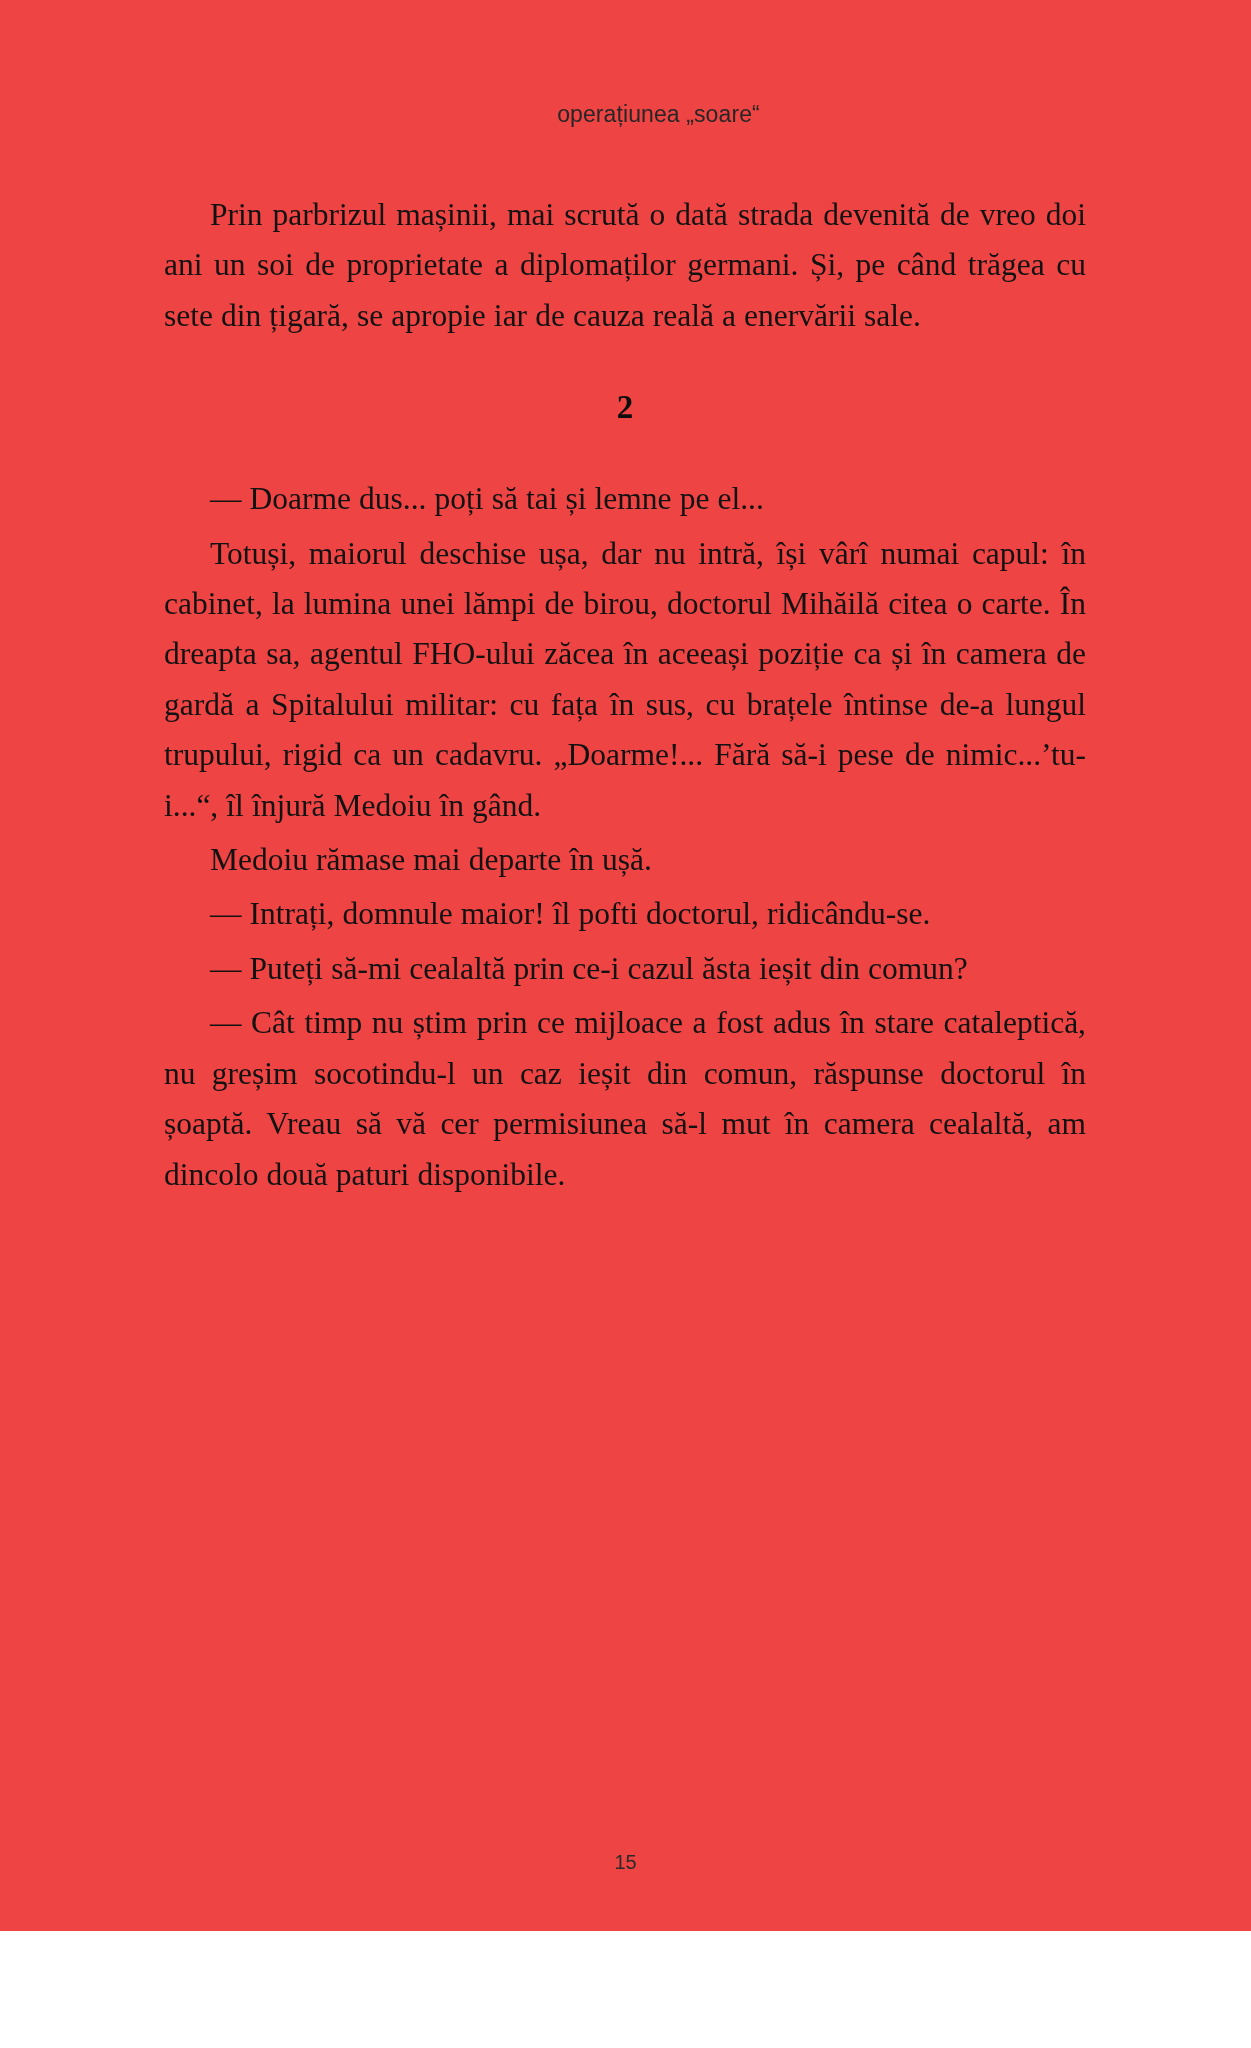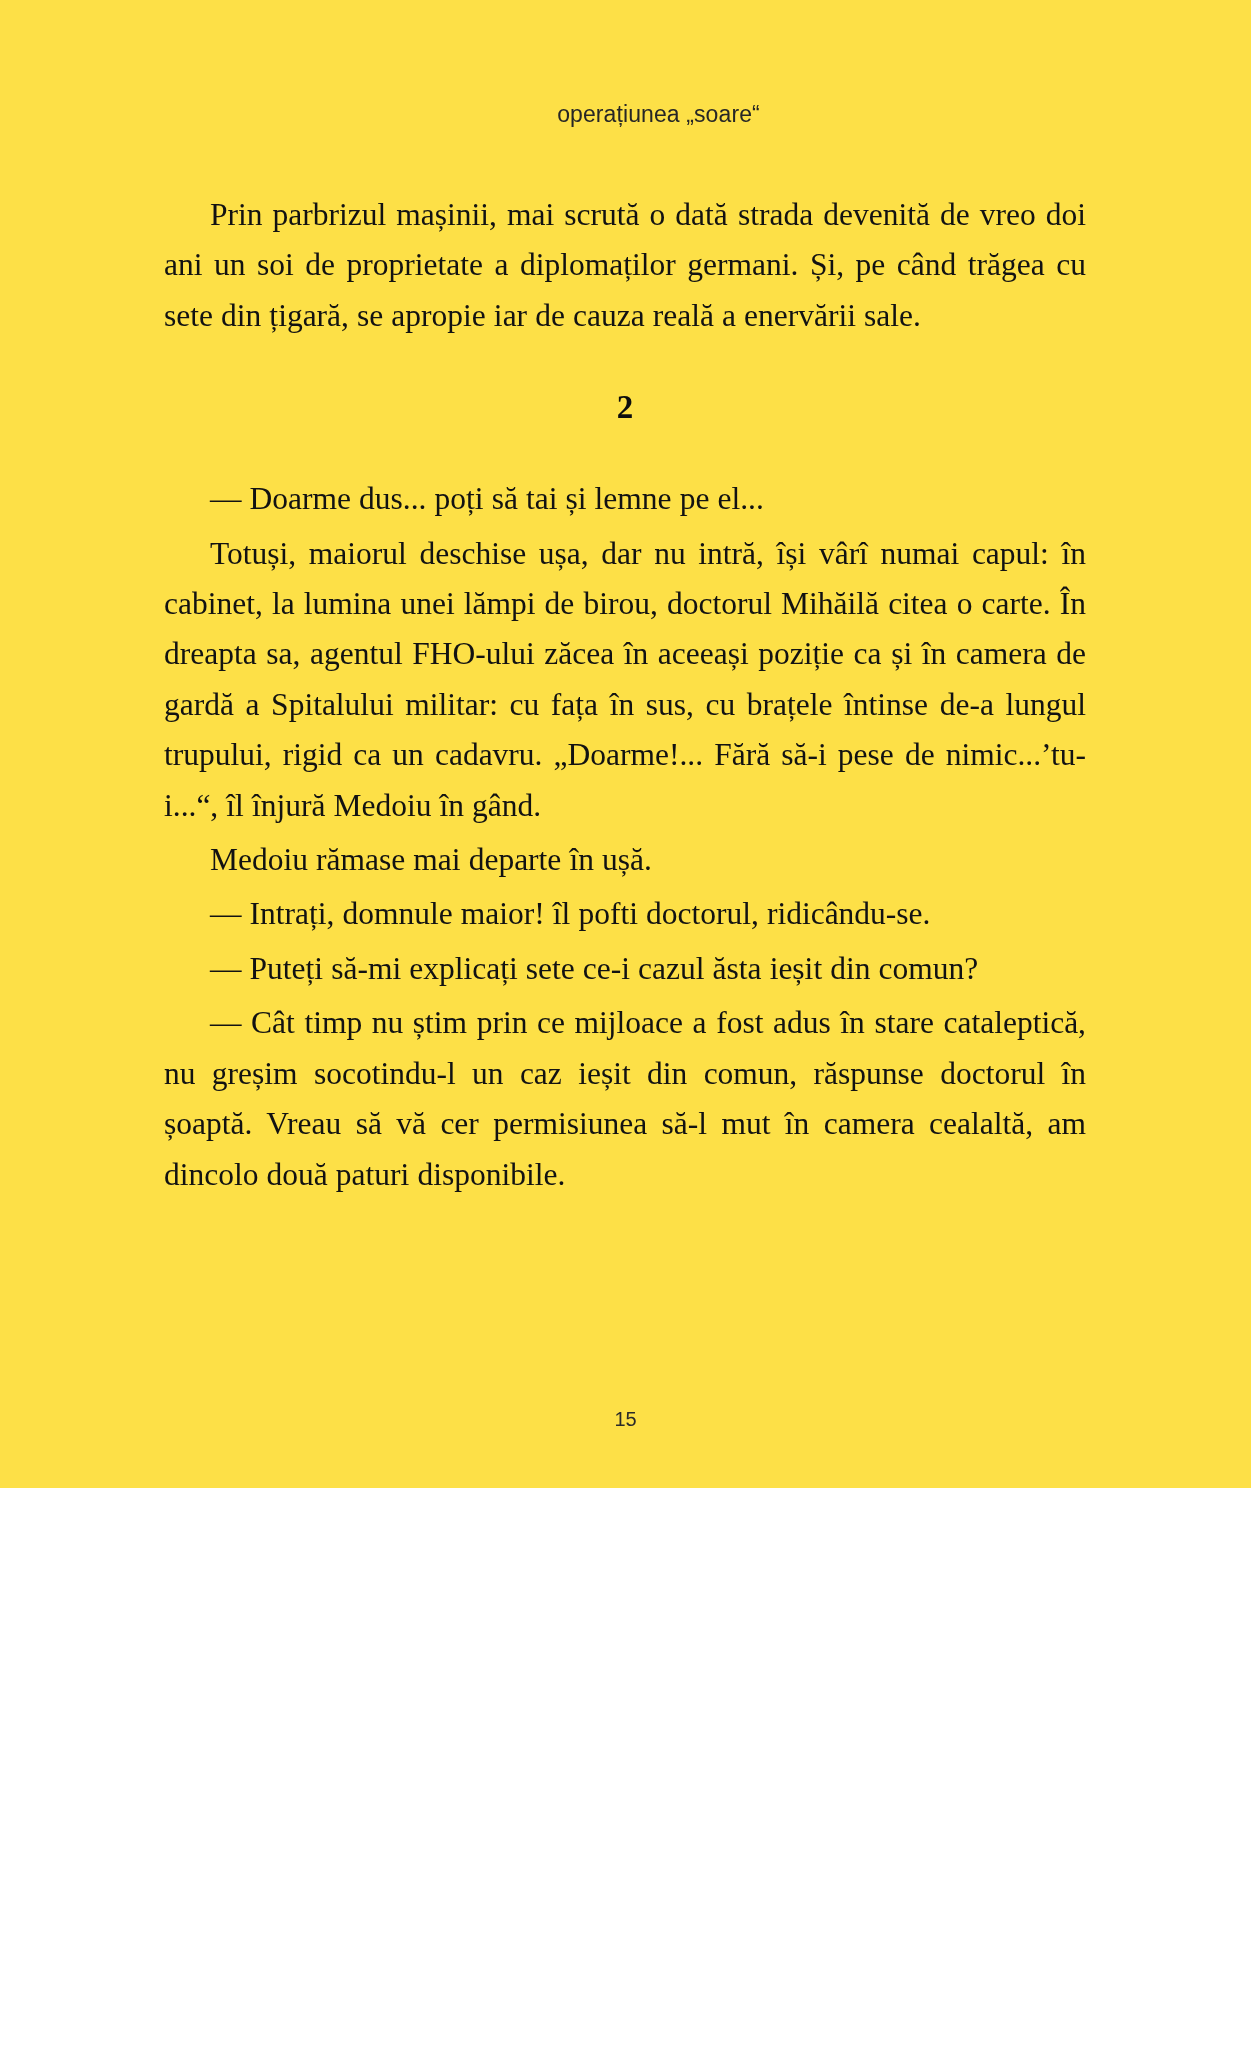"operațiunea „soare“" .page { background: #fde047 -> #ef4444; height: 1488px -> 1931px }
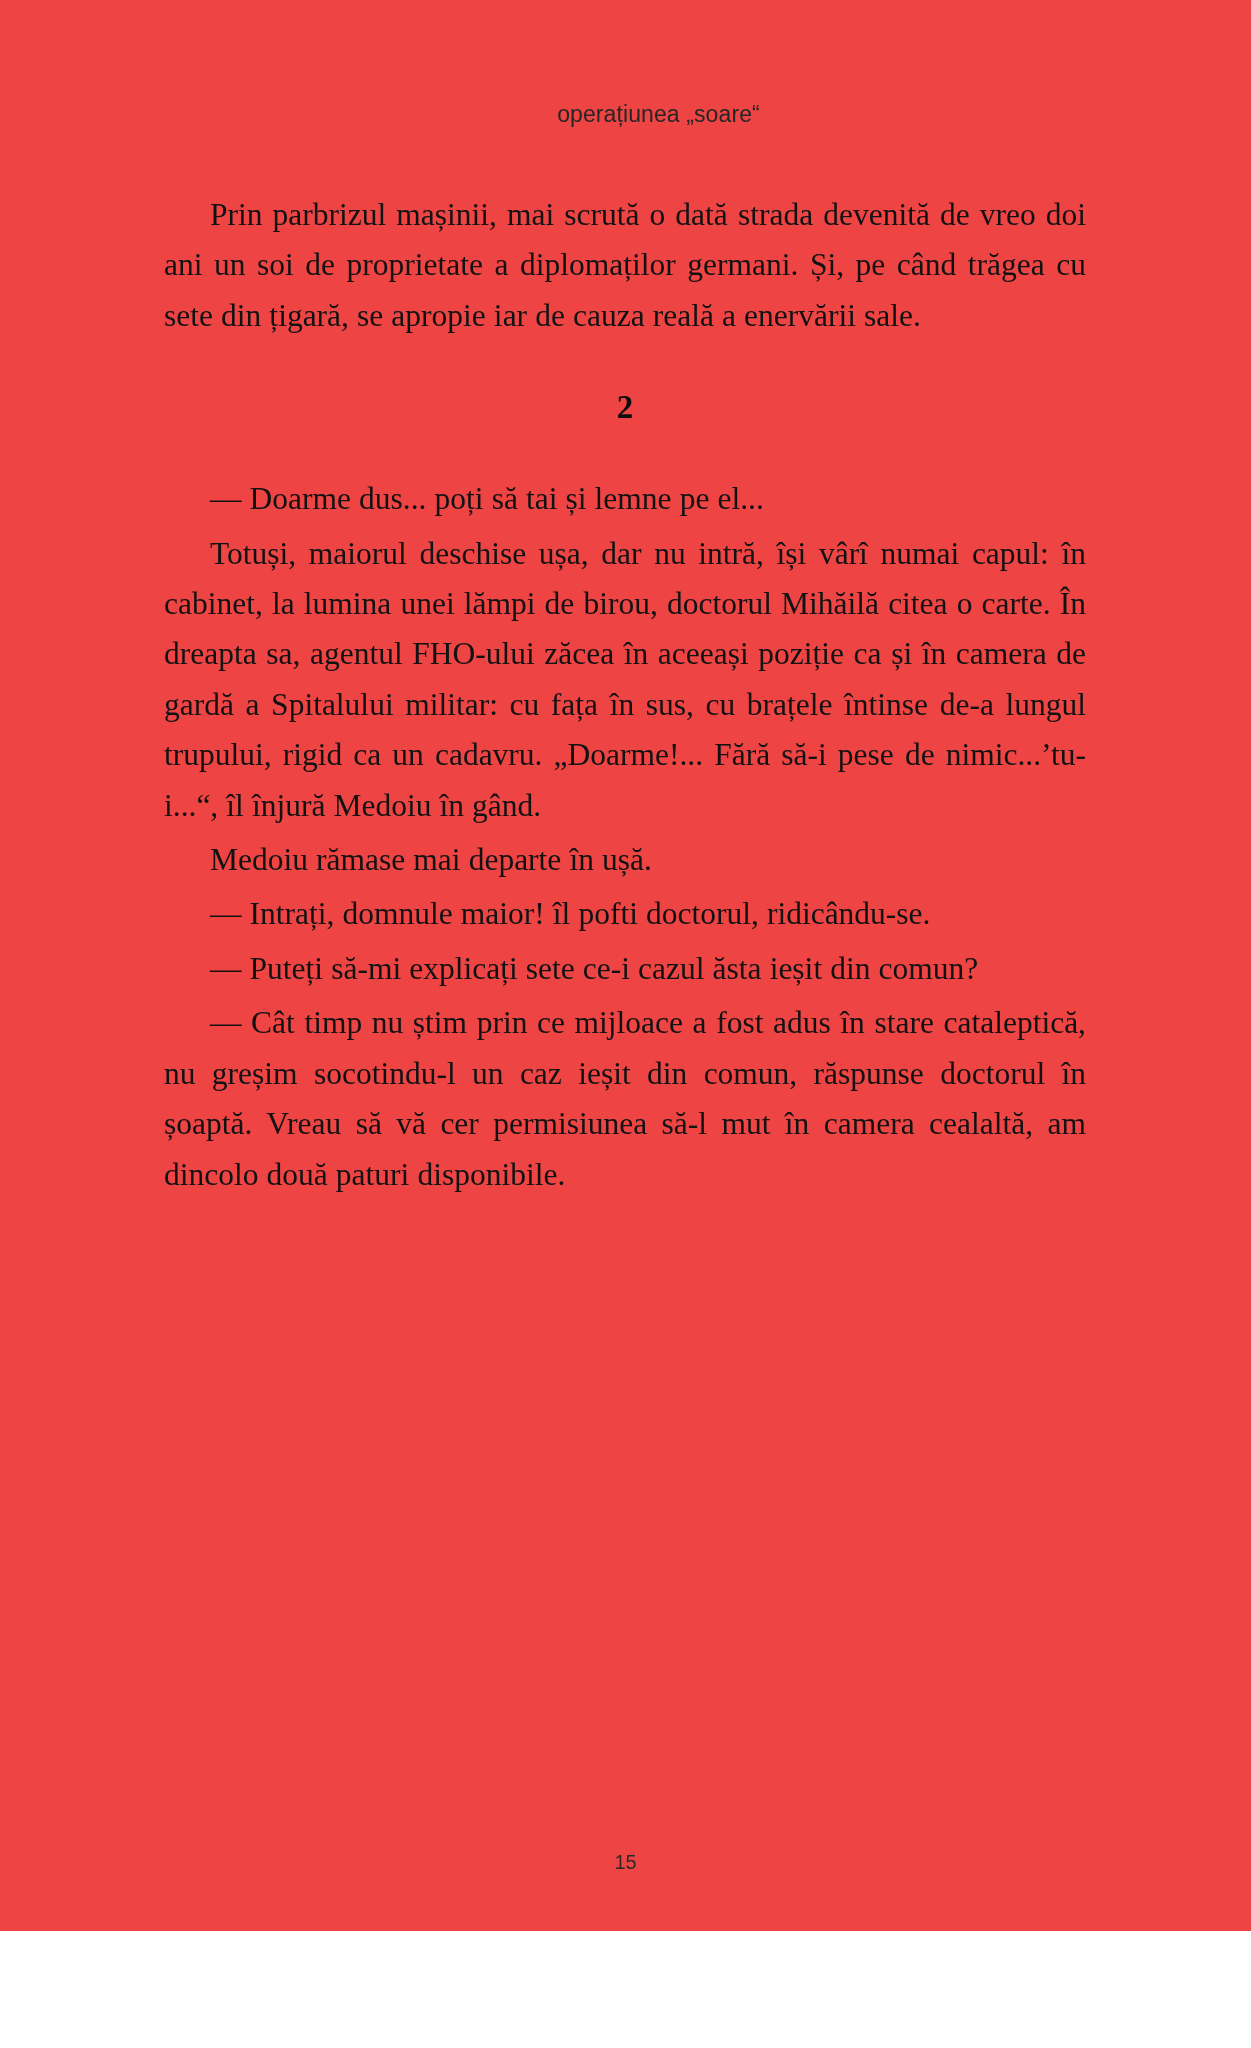"— Puteți să-mi explicați sete" p.para { text: explicați sete -> cealaltă prin }
